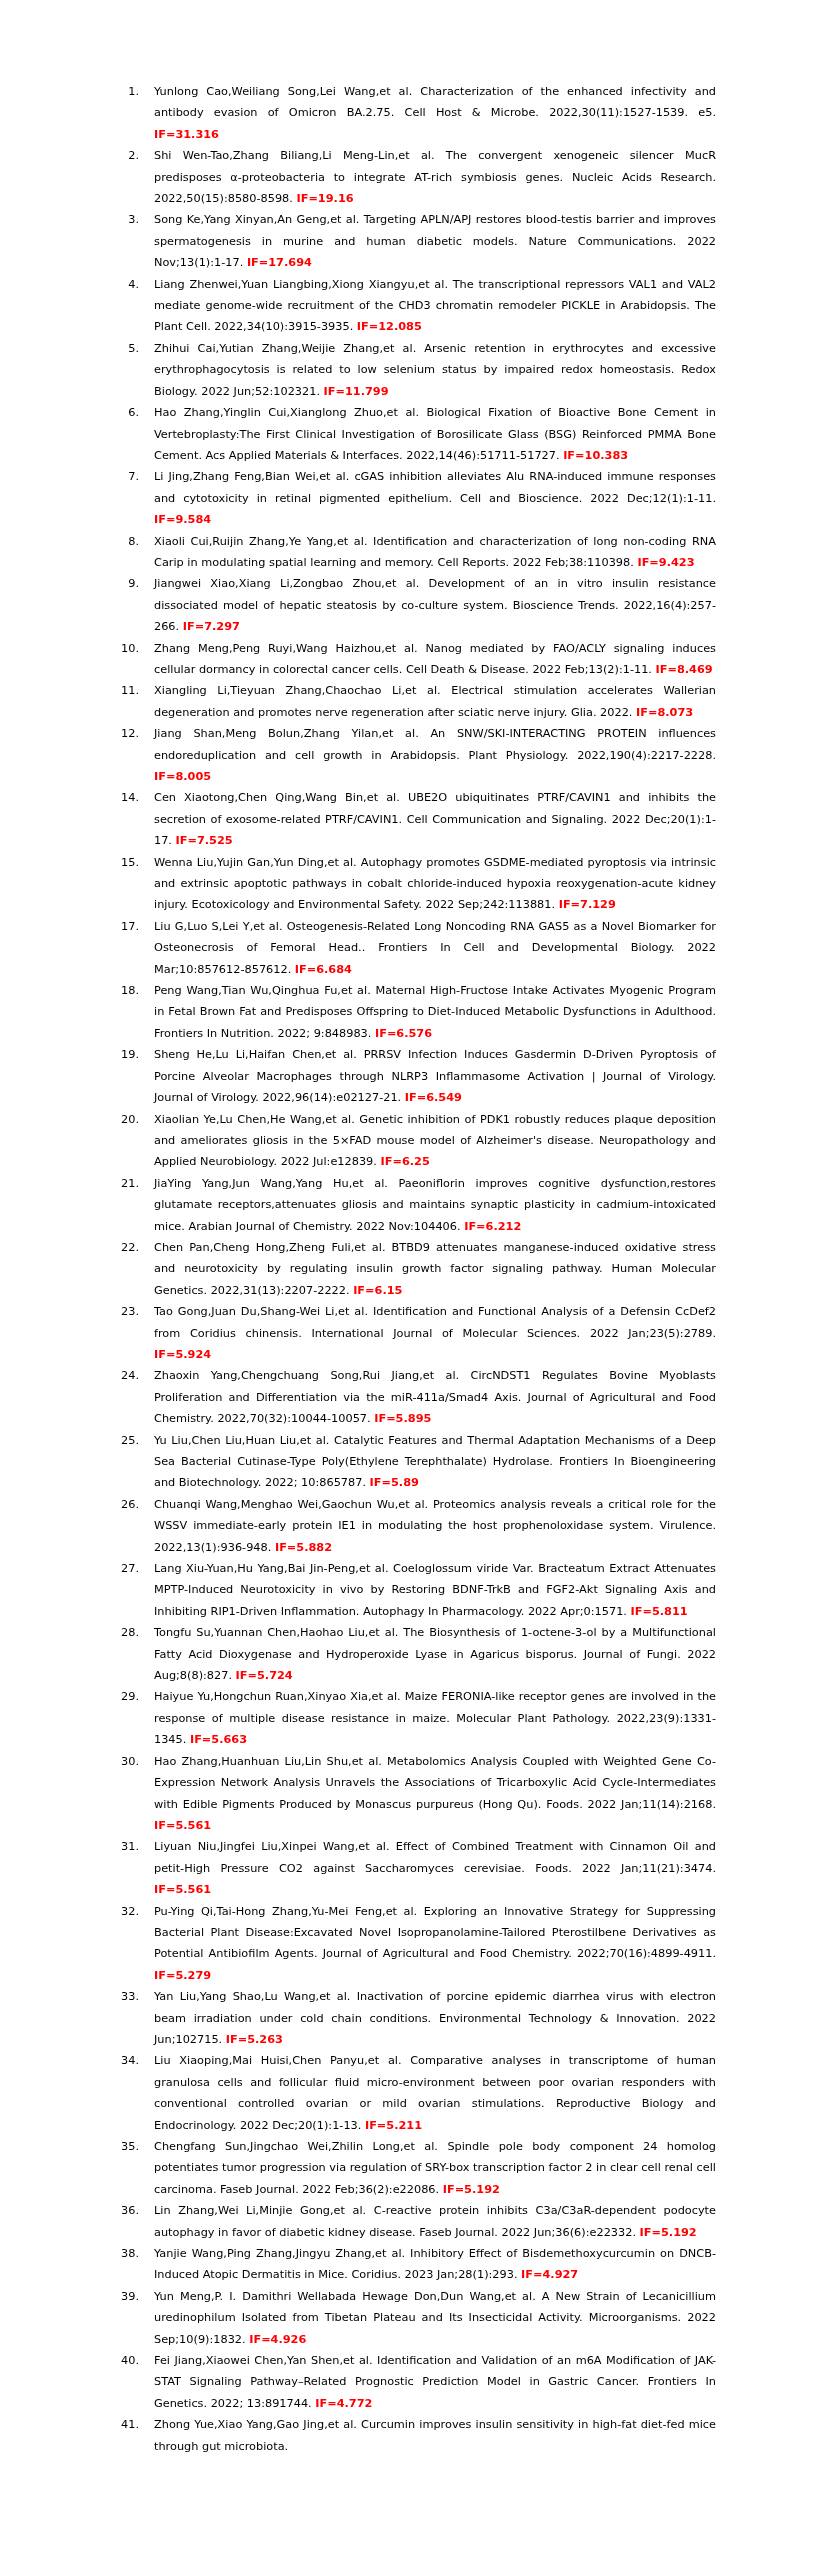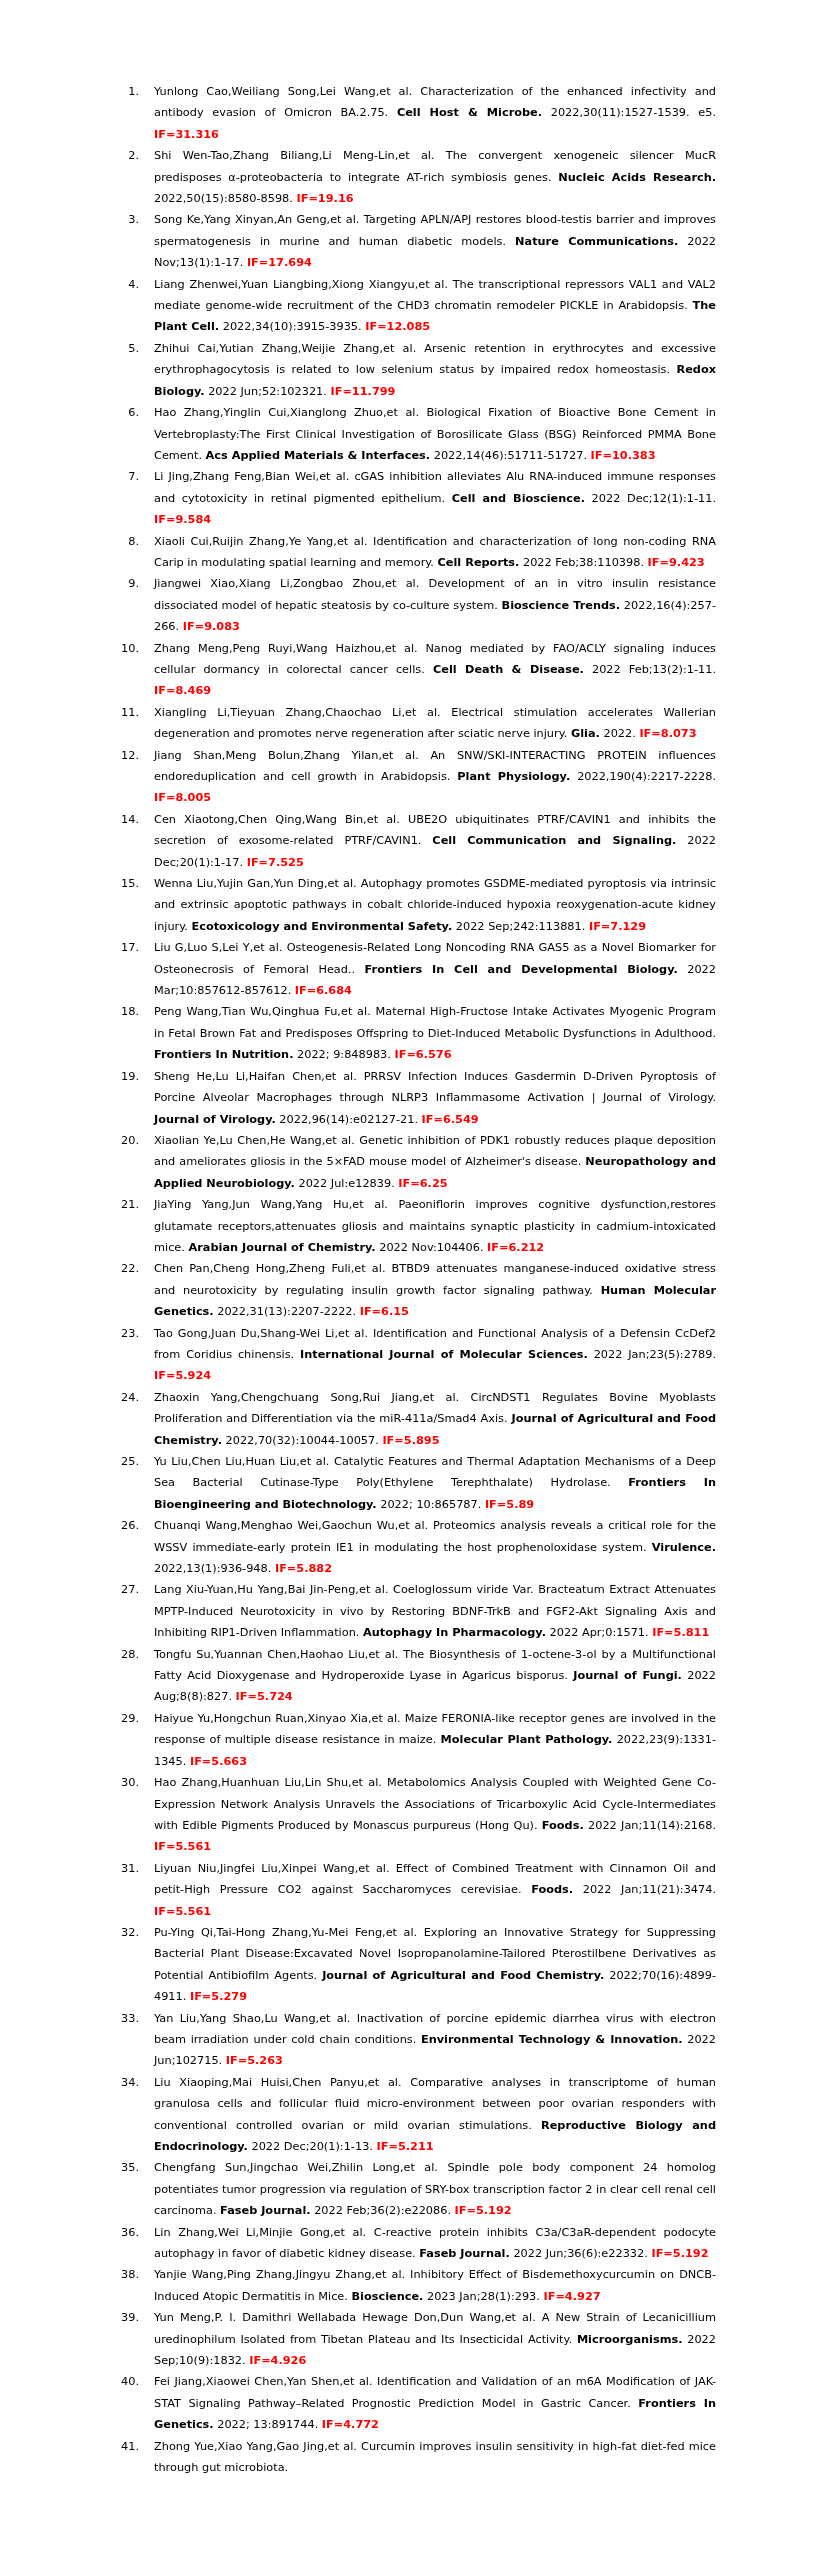"Cell Host & Microbe." .journal { font-weight: bold -> normal }
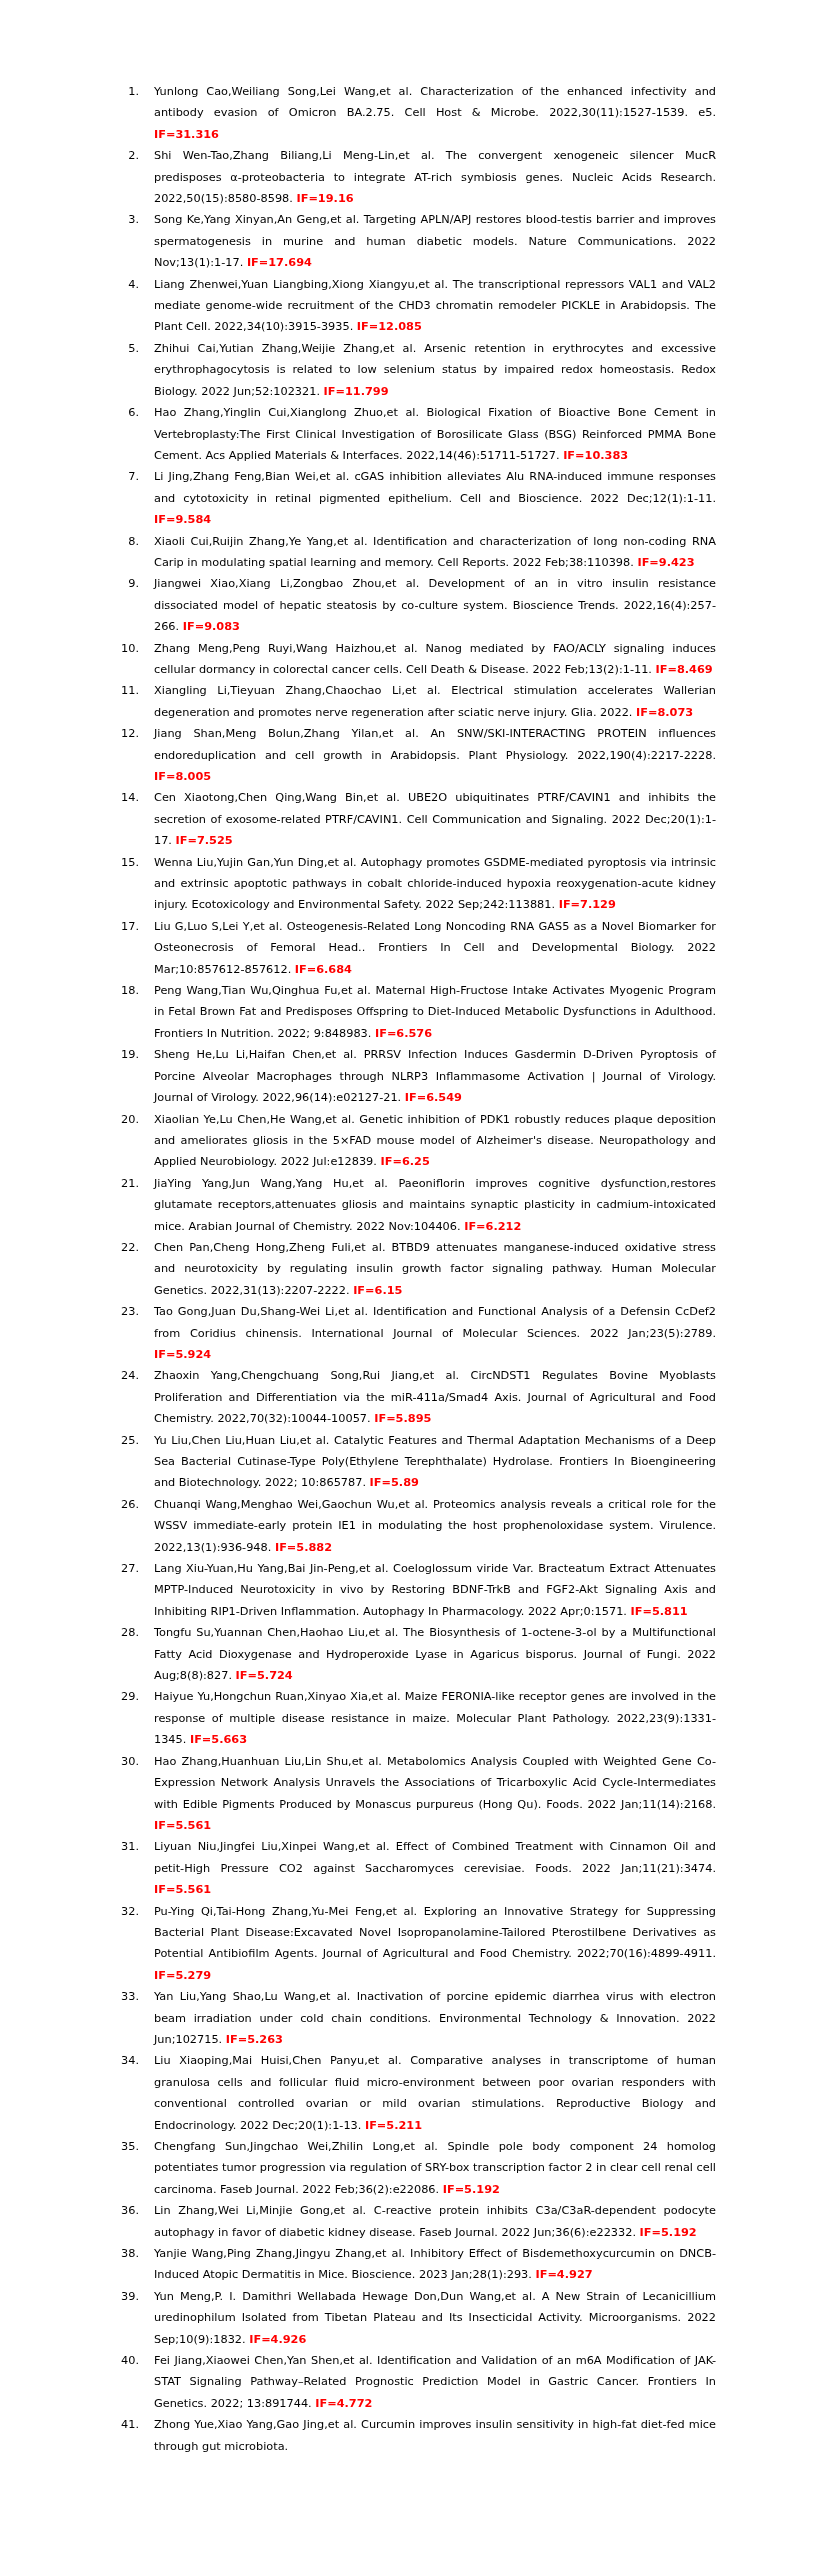"IF=9.083" span.if { text: 9.083 -> 7.297 }
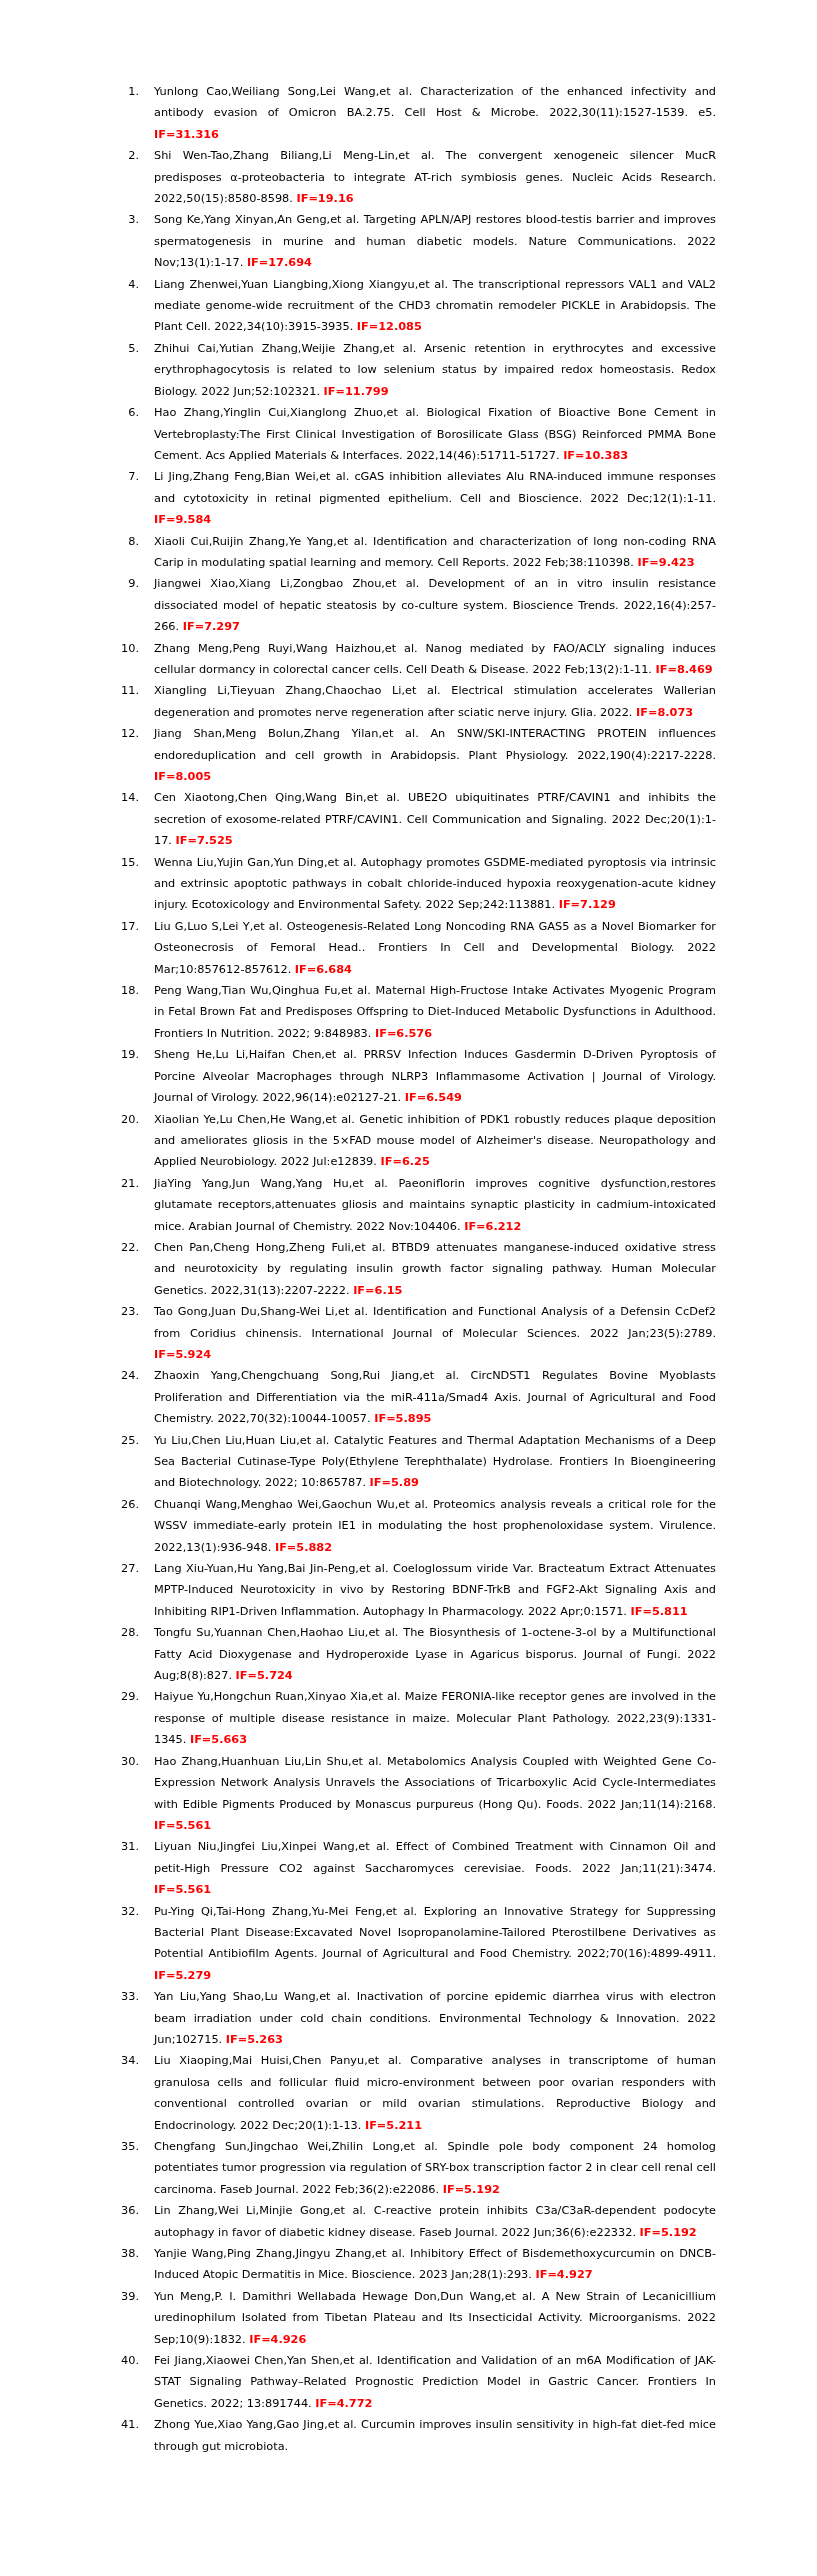"Bioscience." span.journal { text: Bioscience -> Coridius }
